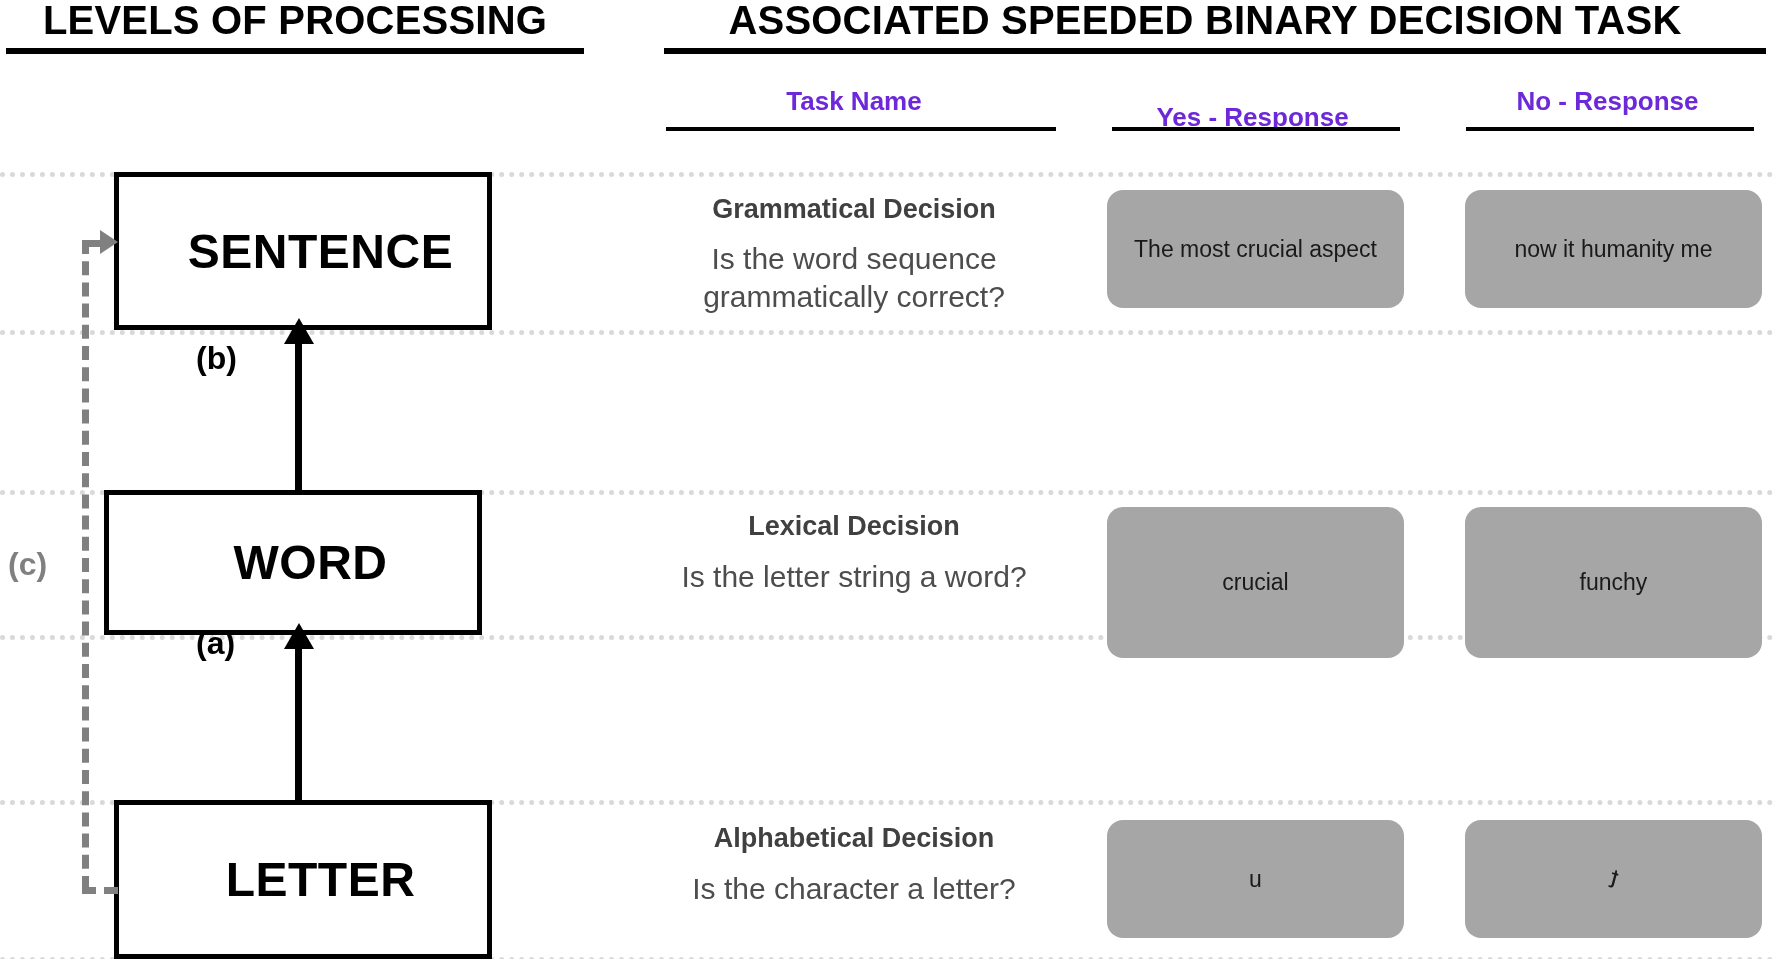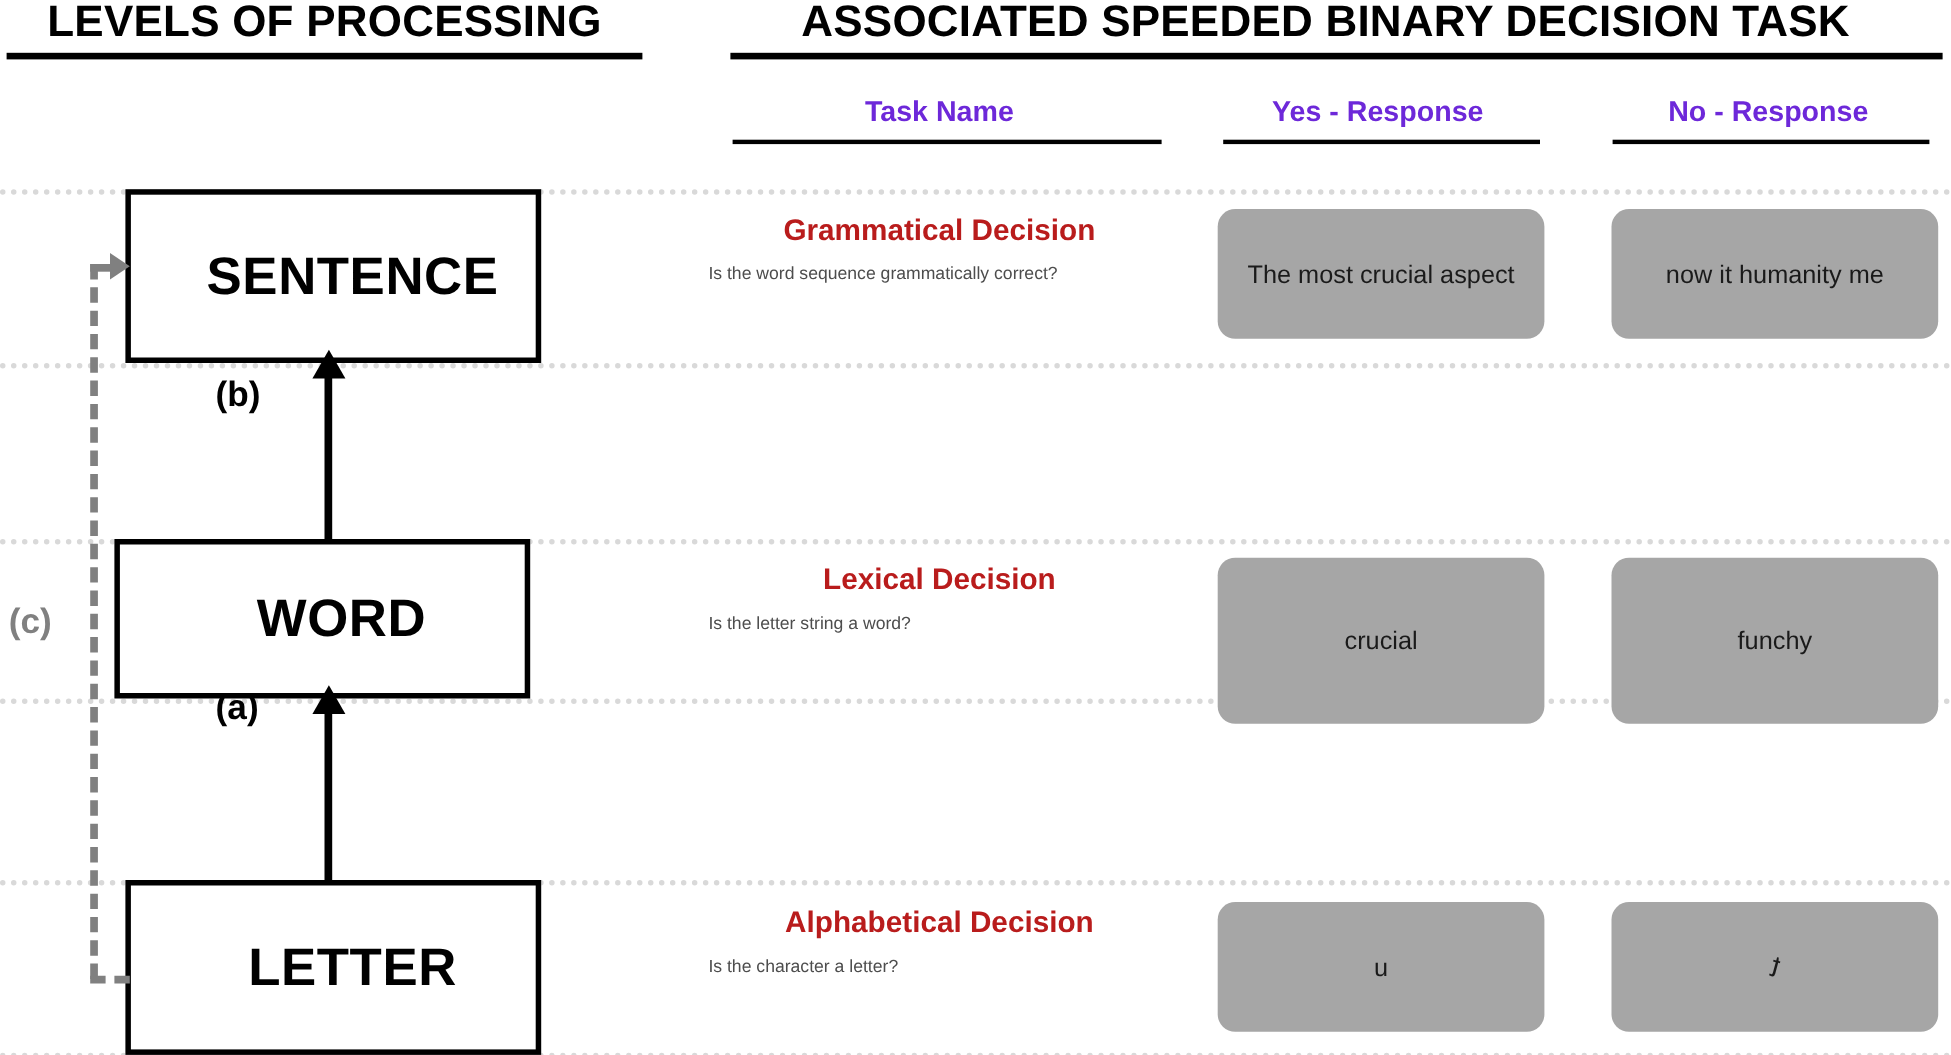"Yes - Response" #colhead-yes { top: 86px -> 102px }
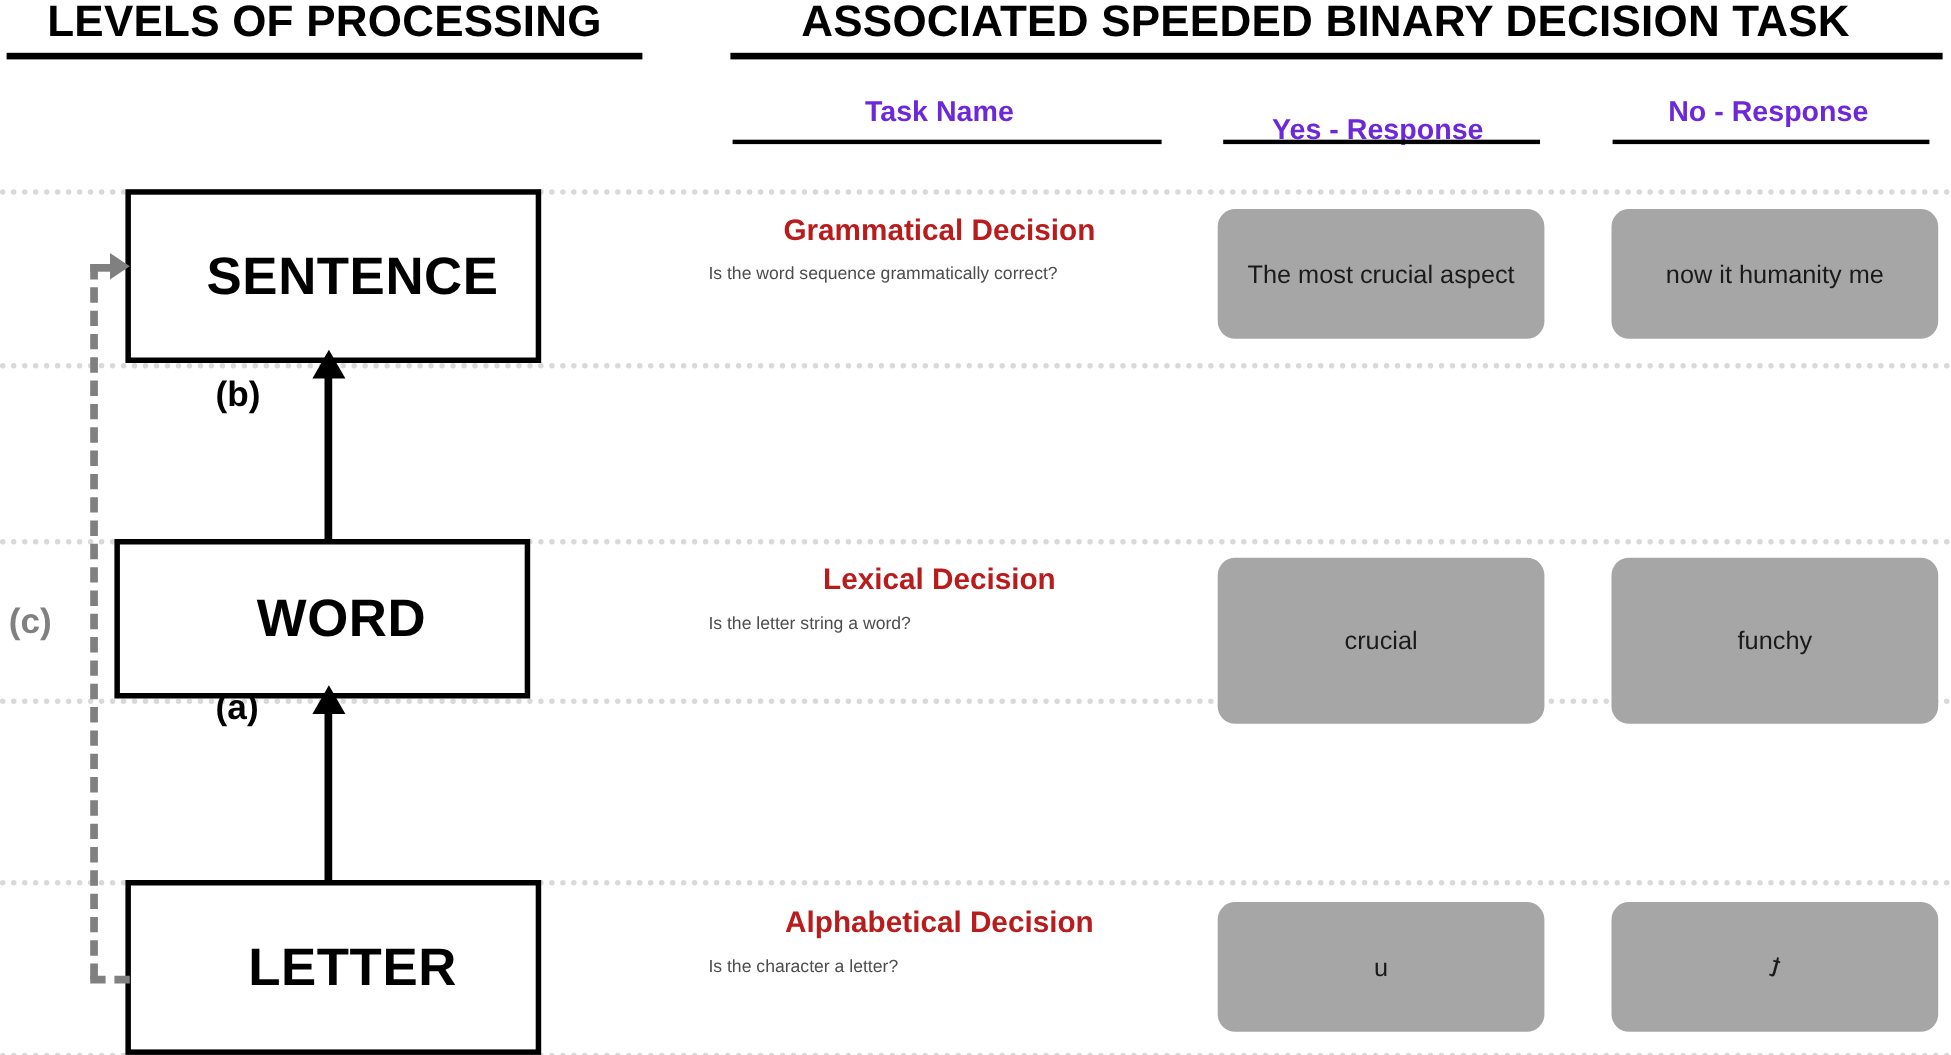"Grammatical Decision" .task-name { color: #b91c1c -> #404040 }
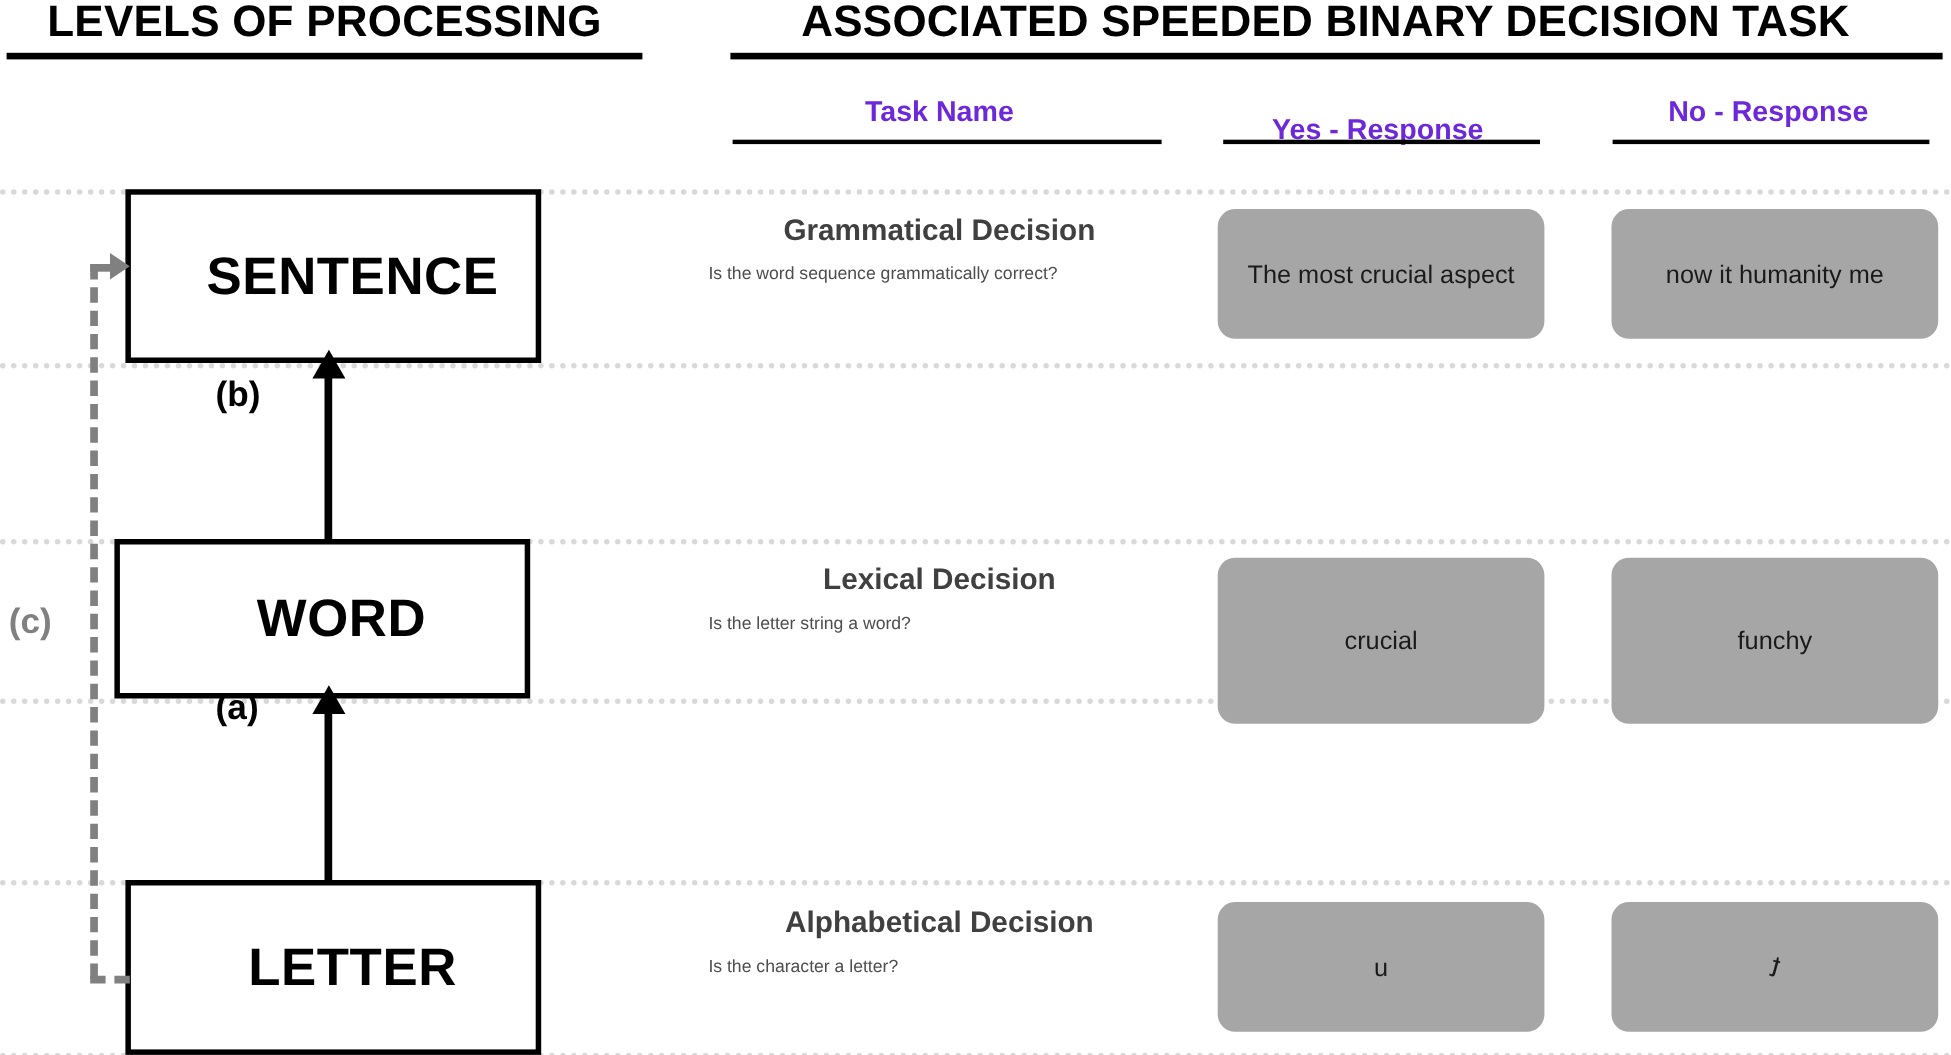"Is the word sequence grammatically" .task-question { font-size: 16px -> 30px; text-align: left -> center }
